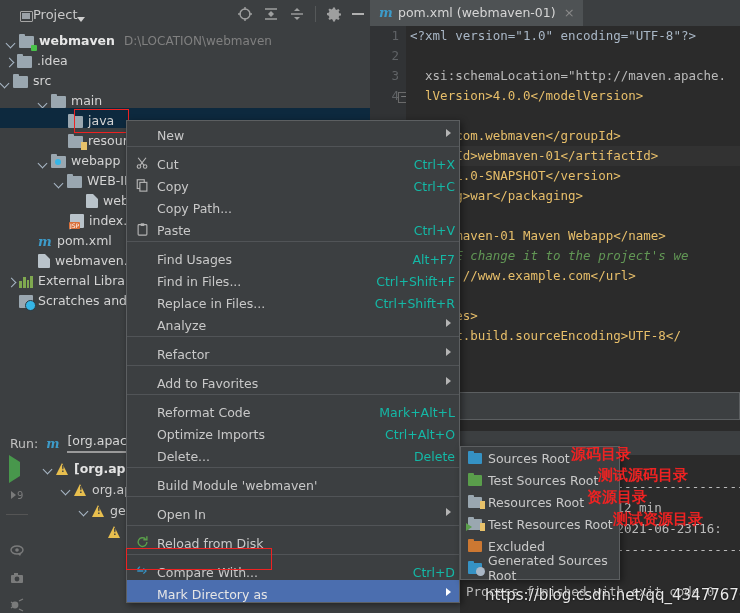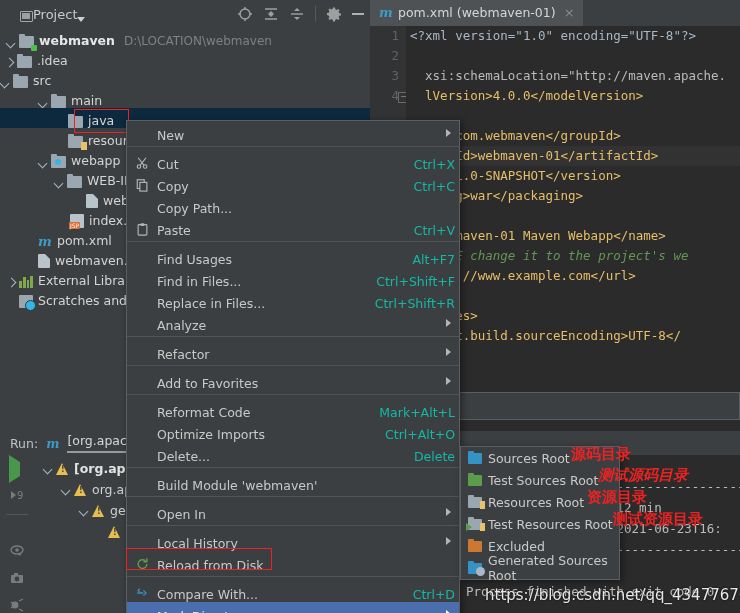"测试源码目录" div.red-text { font-style: italic -> none }
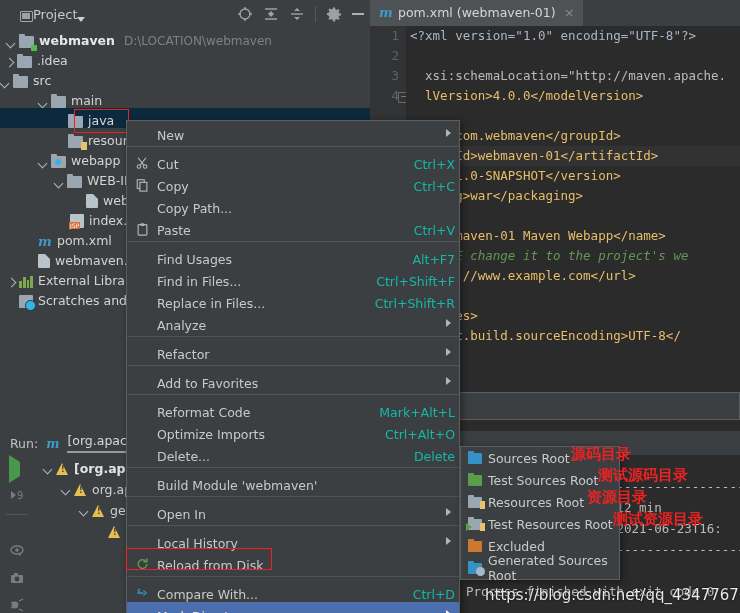"Local History" div.mi { html: <div> <span></span> <span>Local History</span> <span></span> </div> -> none }
